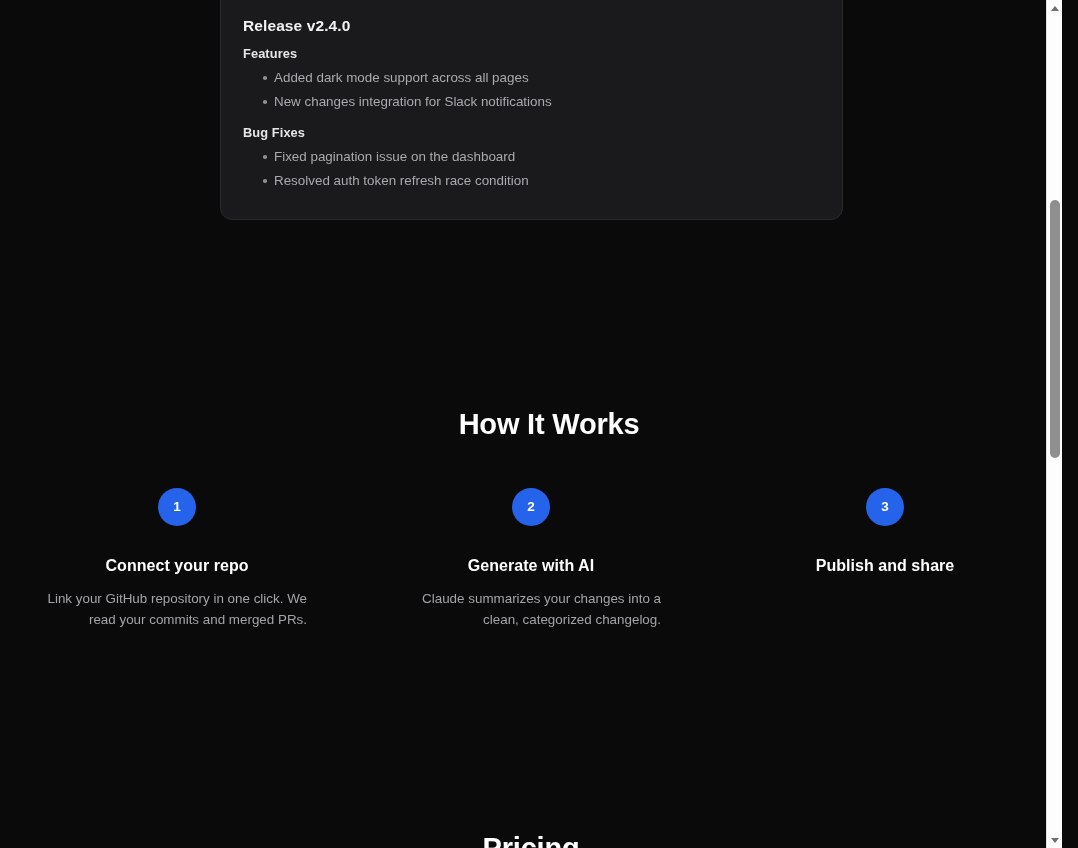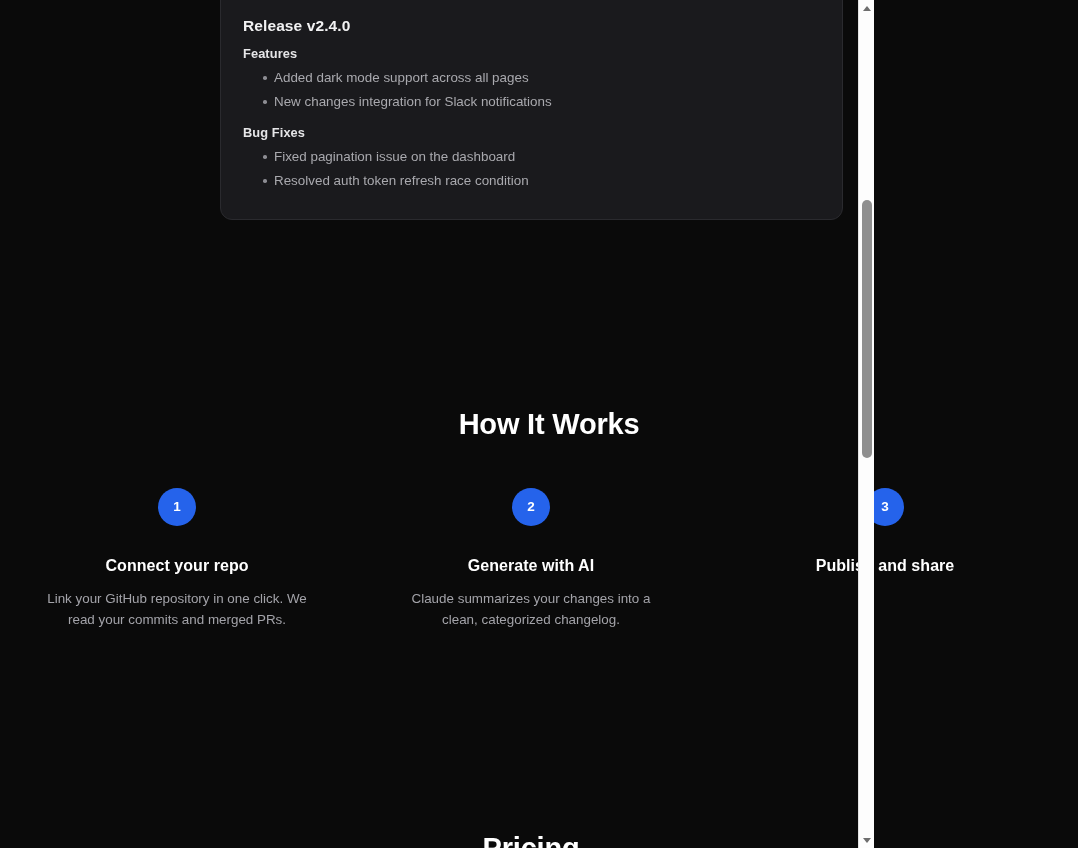"Release v2.4.0" #viewport { width: 874px -> 1062px }
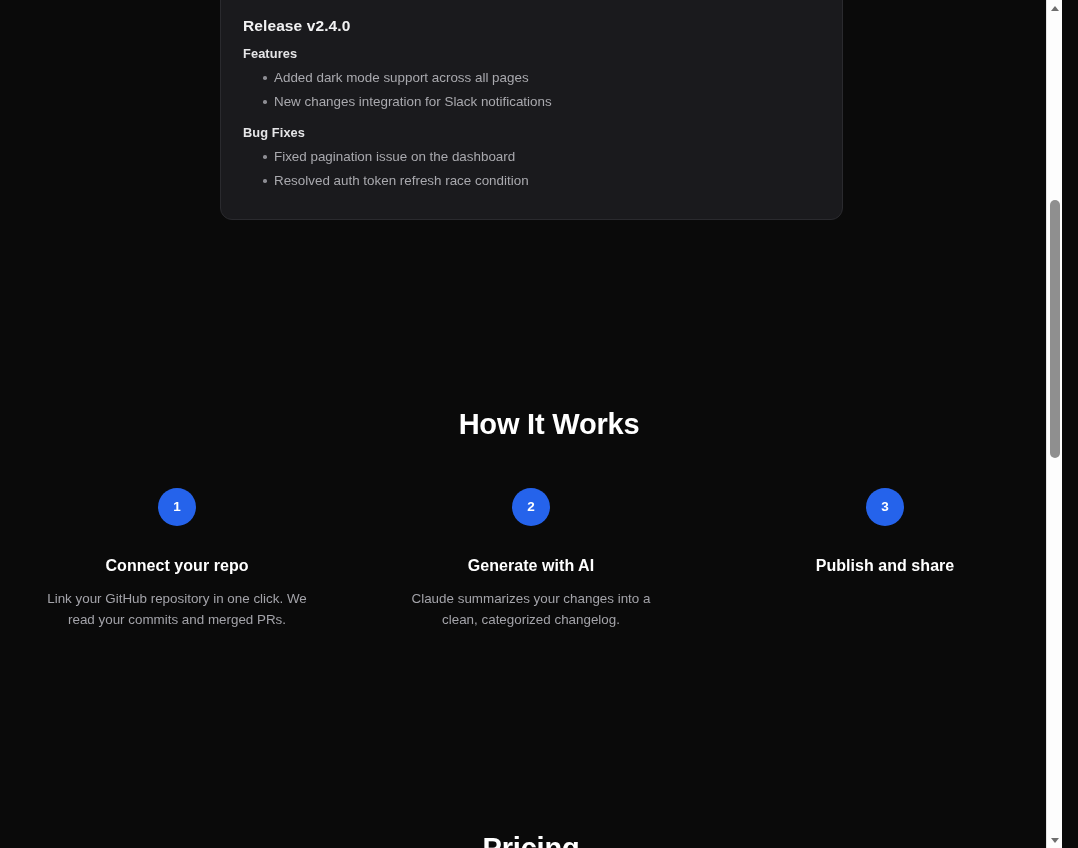"Link your GitHub repository in" .step-desc { text-align: center -> right }
